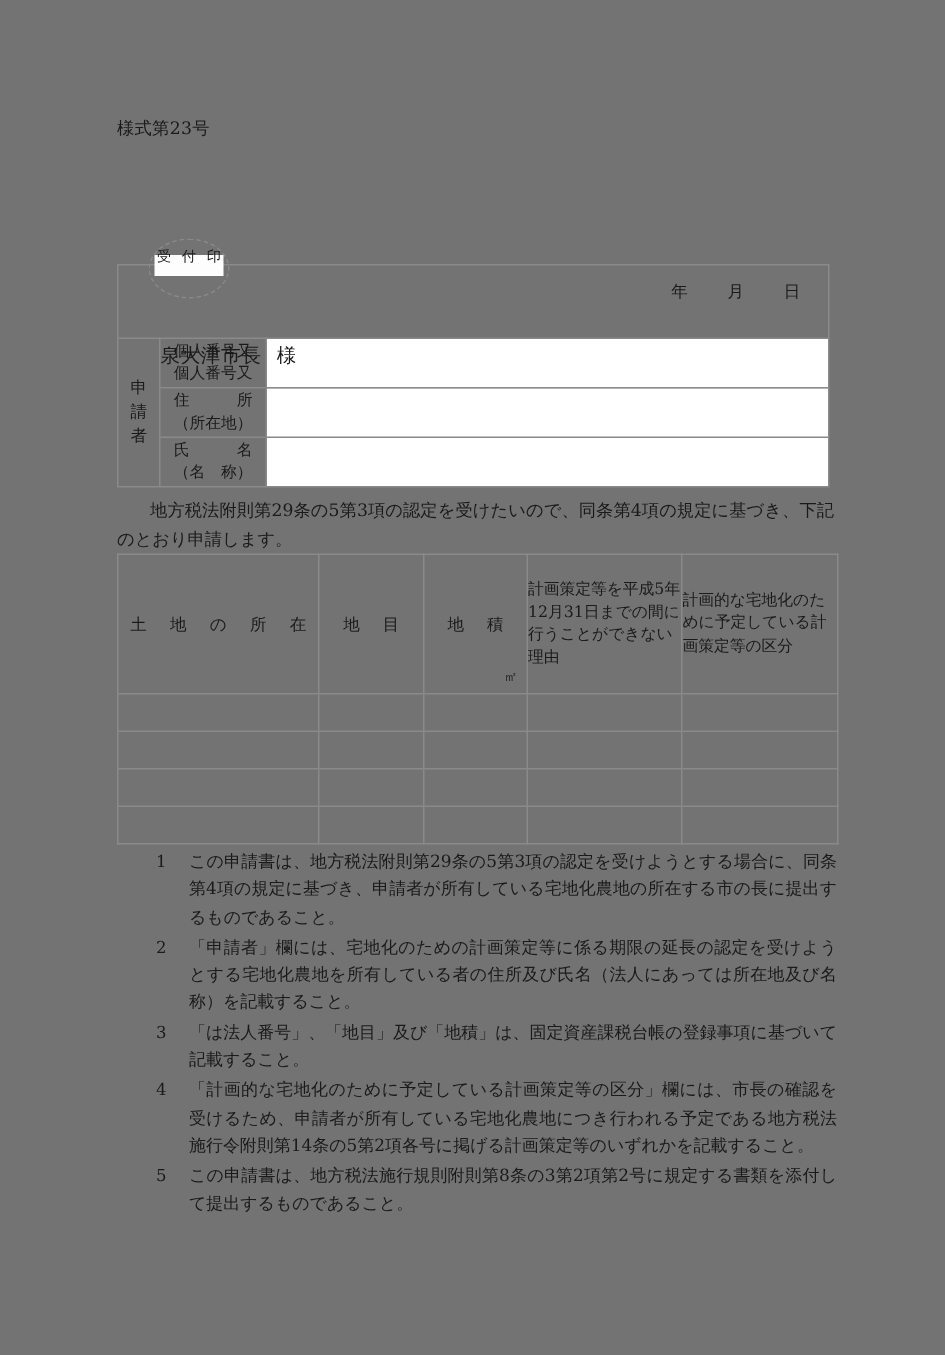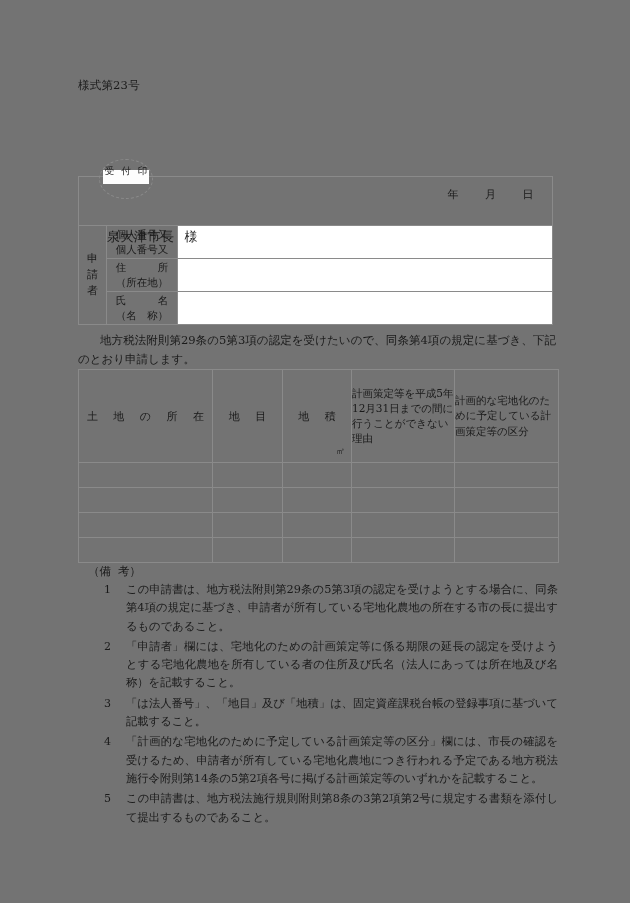"（備 考）" div.remarks-title { html: <div><span>（備</span><span></span><span>考）</span></div> -> none }
